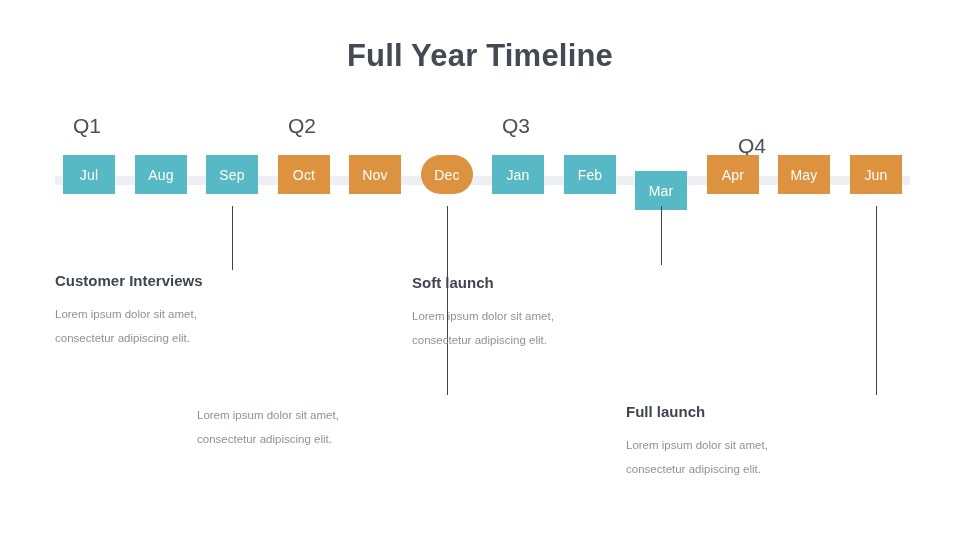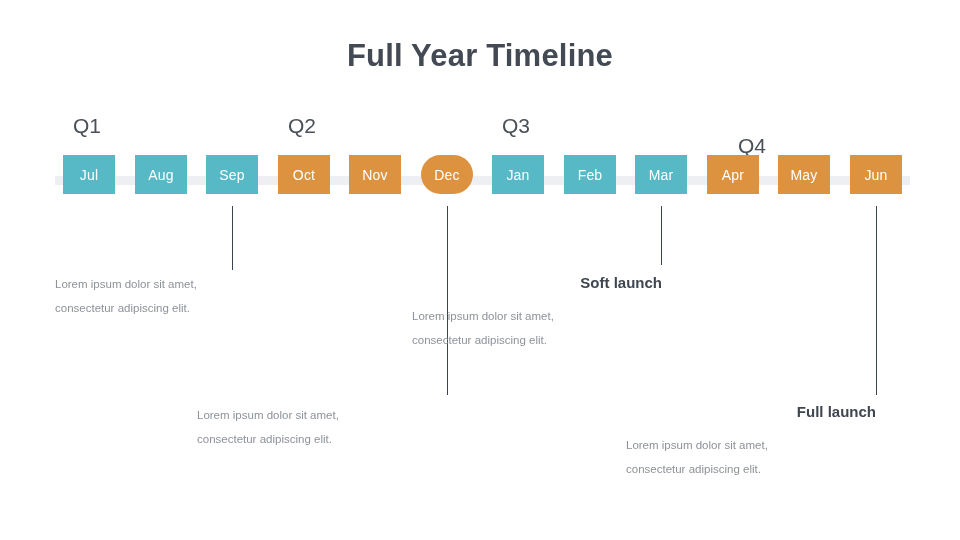"Mar" div.month-box { margin-top: none -> 16px }
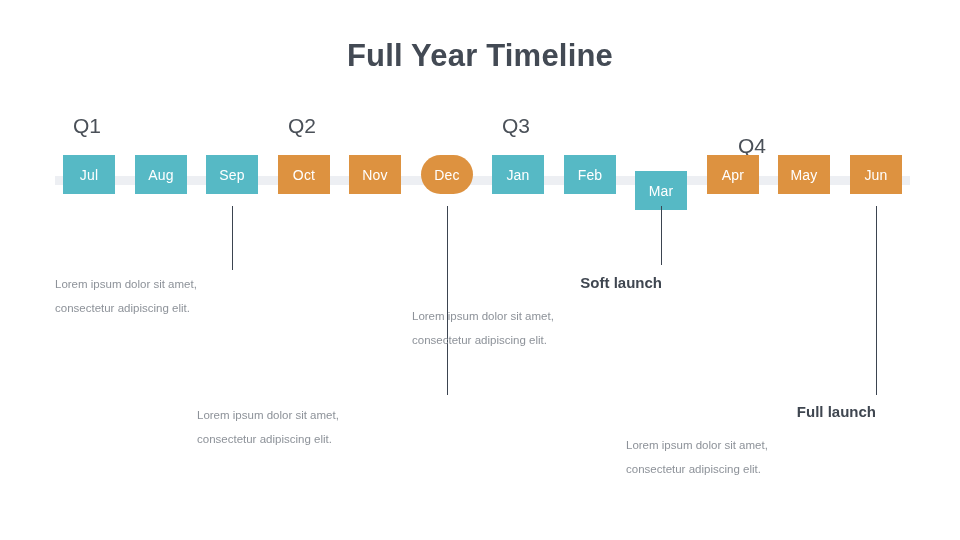"Customer Interviews" div.callout-title { html: none -> <div>Customer Interviews</div> }
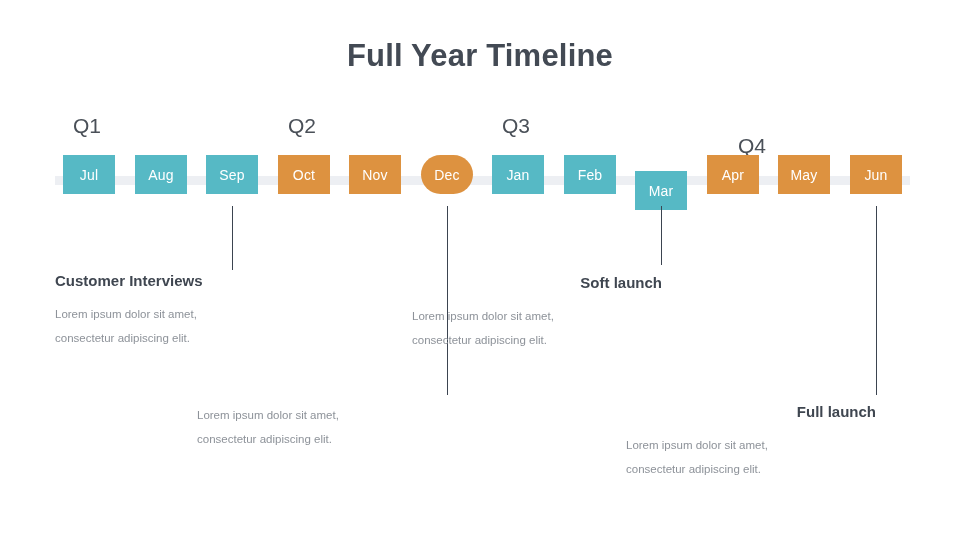"Soft launch" .callout.title-center .callout-title { text-align: right -> left }
